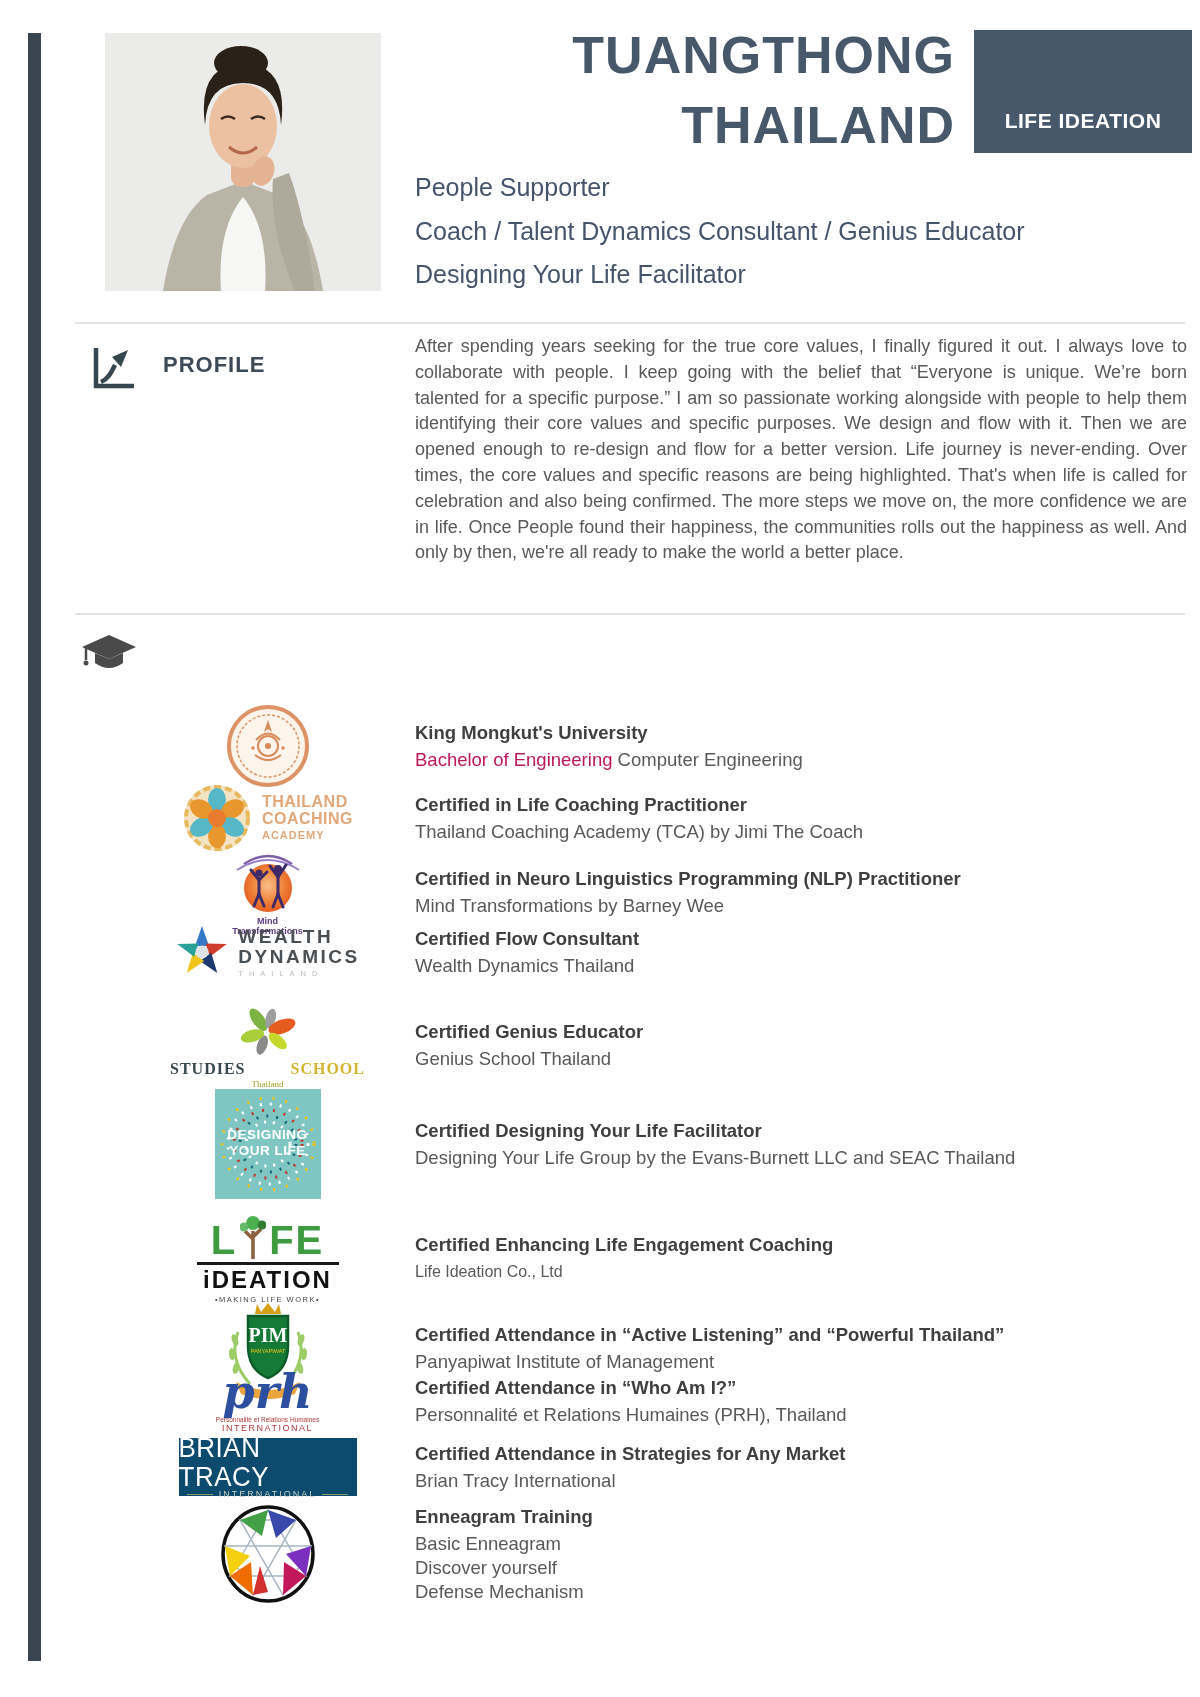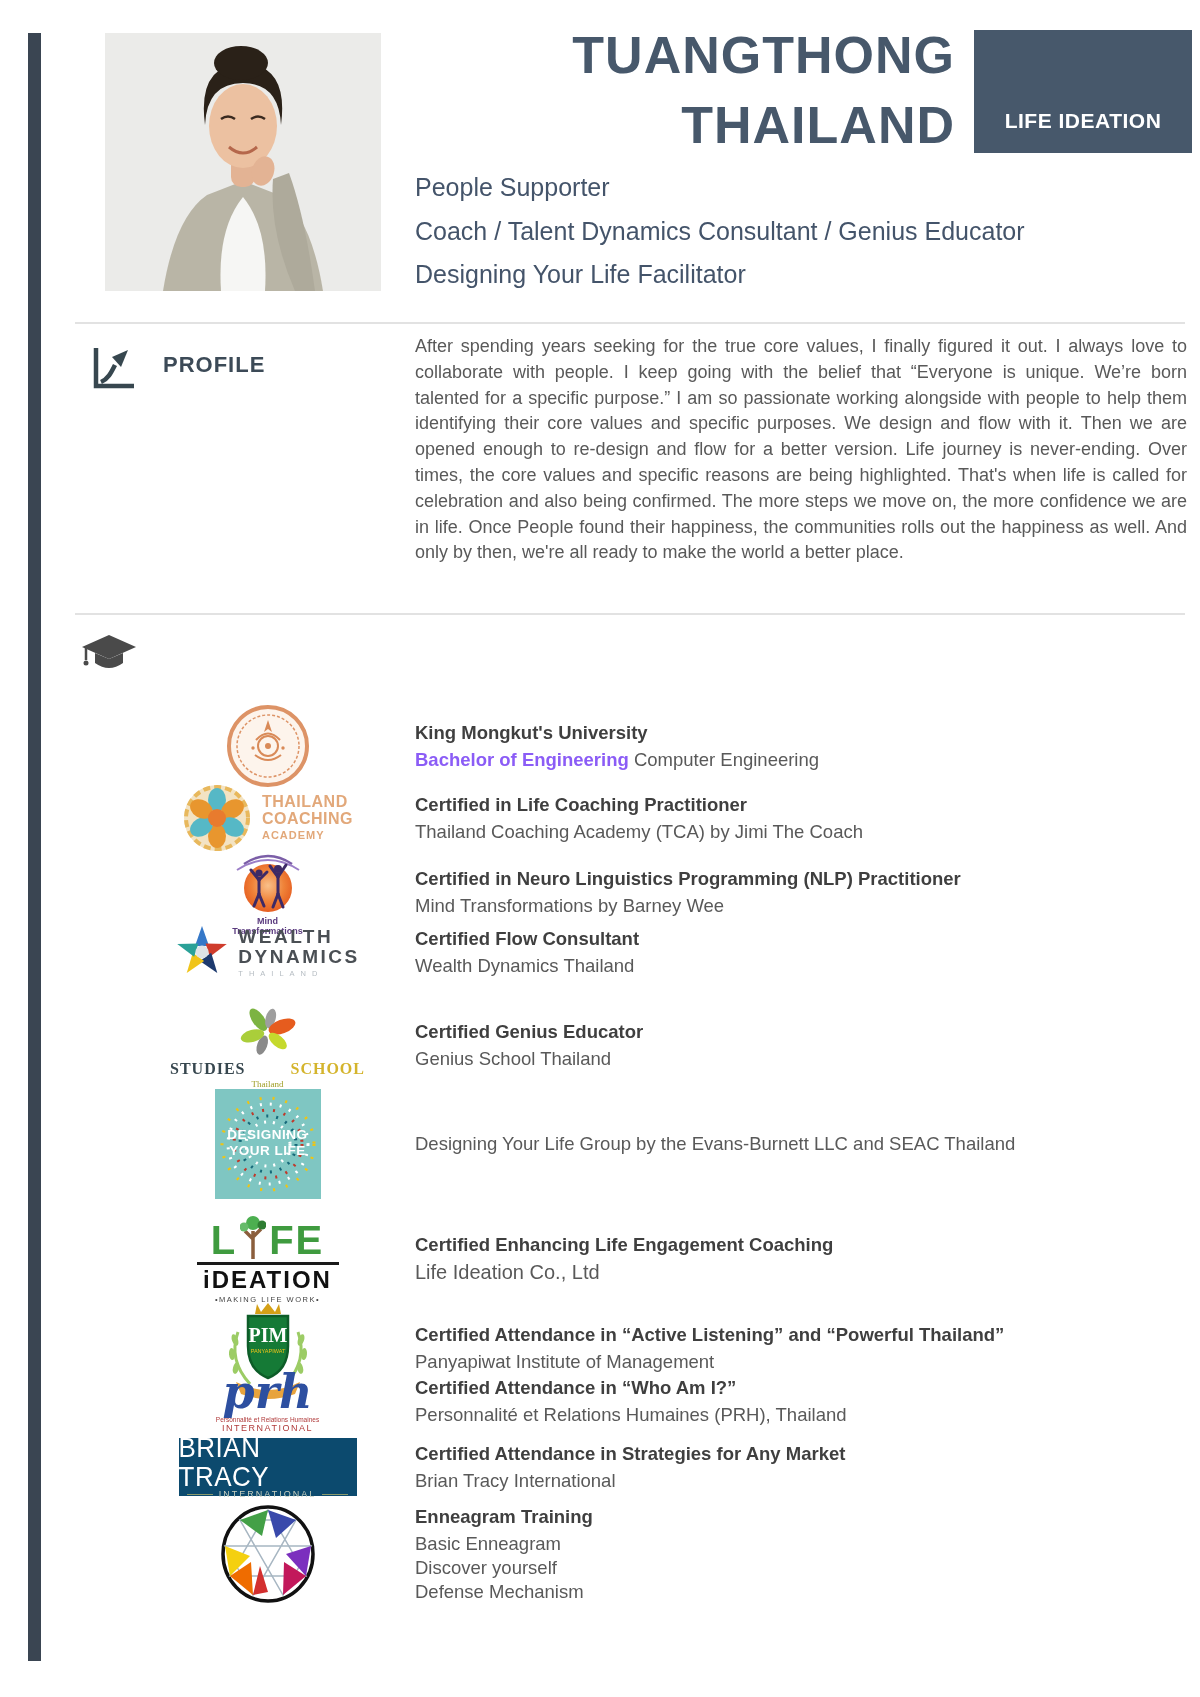"Bachelor of Engineering" .edu-sub .bold-part { color: #8b5cf6 -> #be185d; font-weight: bold -> normal }
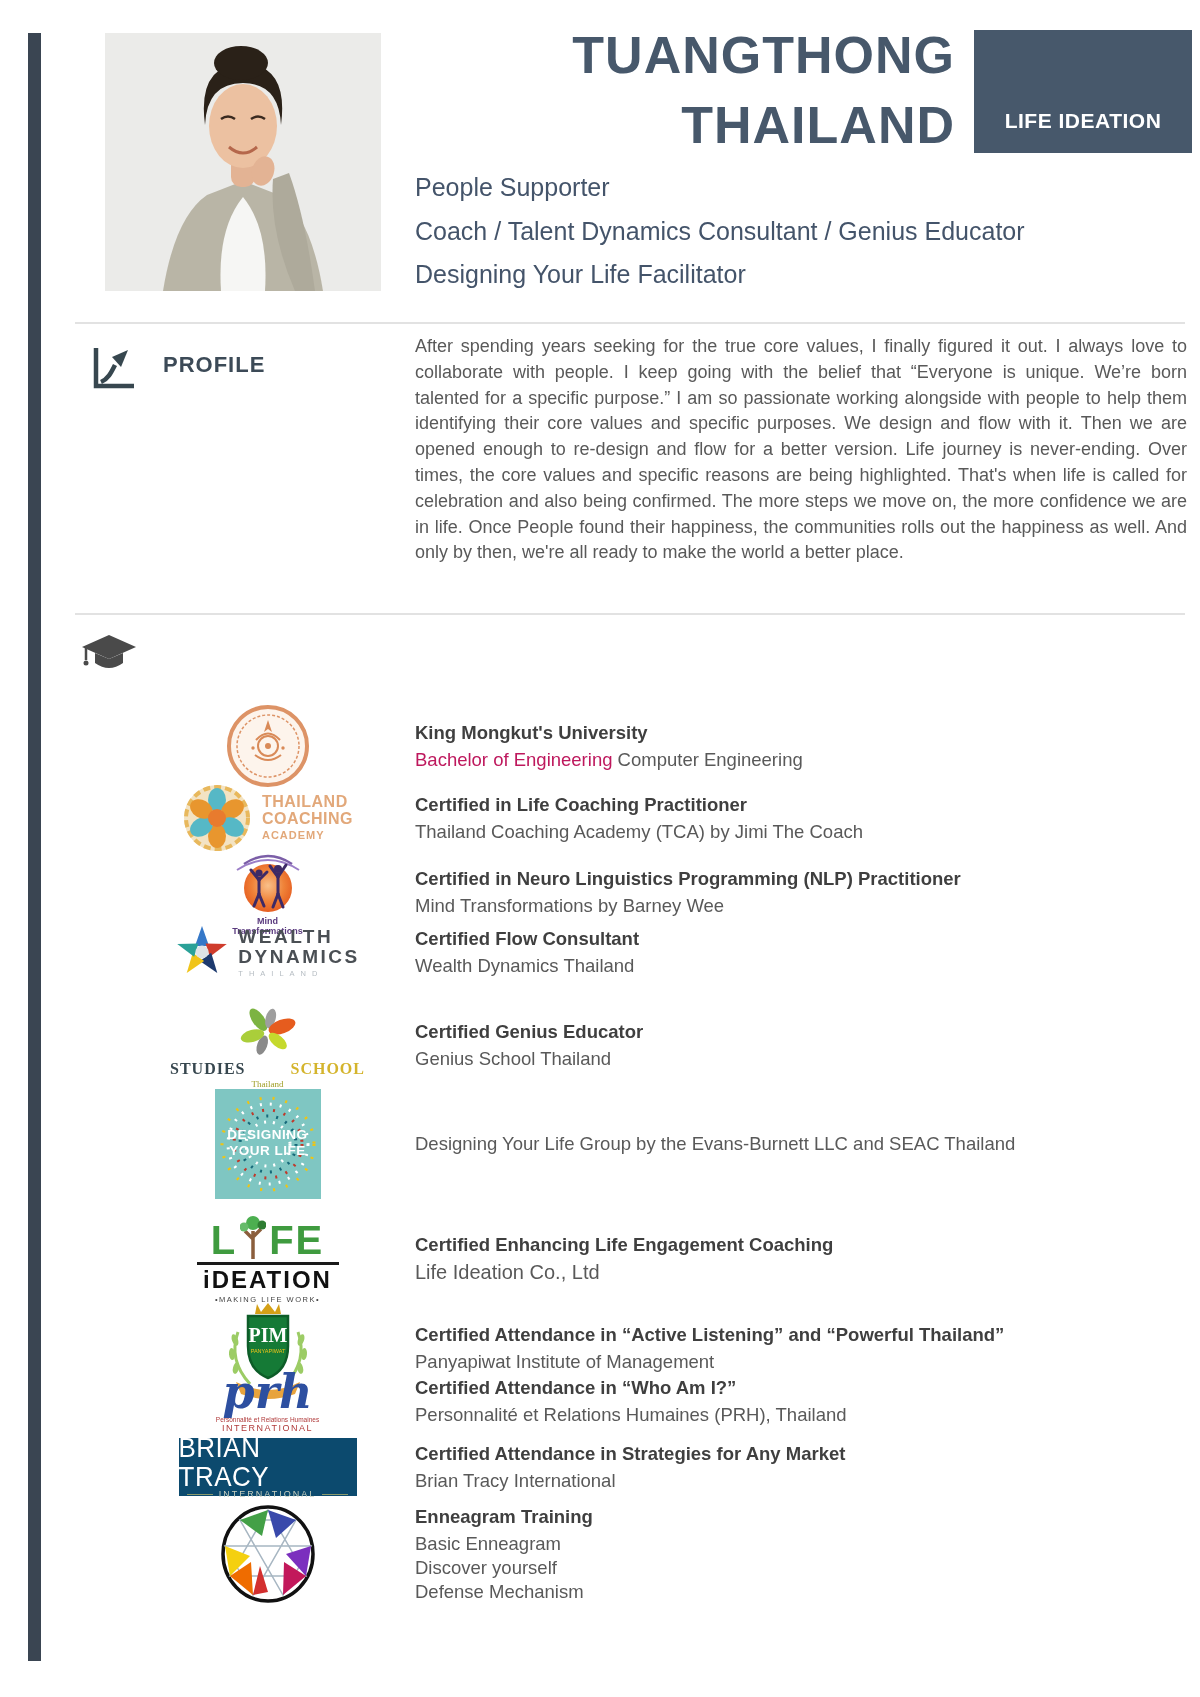"Certified Designing Your Life" div.edu-title { html: none -> <div>Certified Designing Your Life Facilitator</div> }
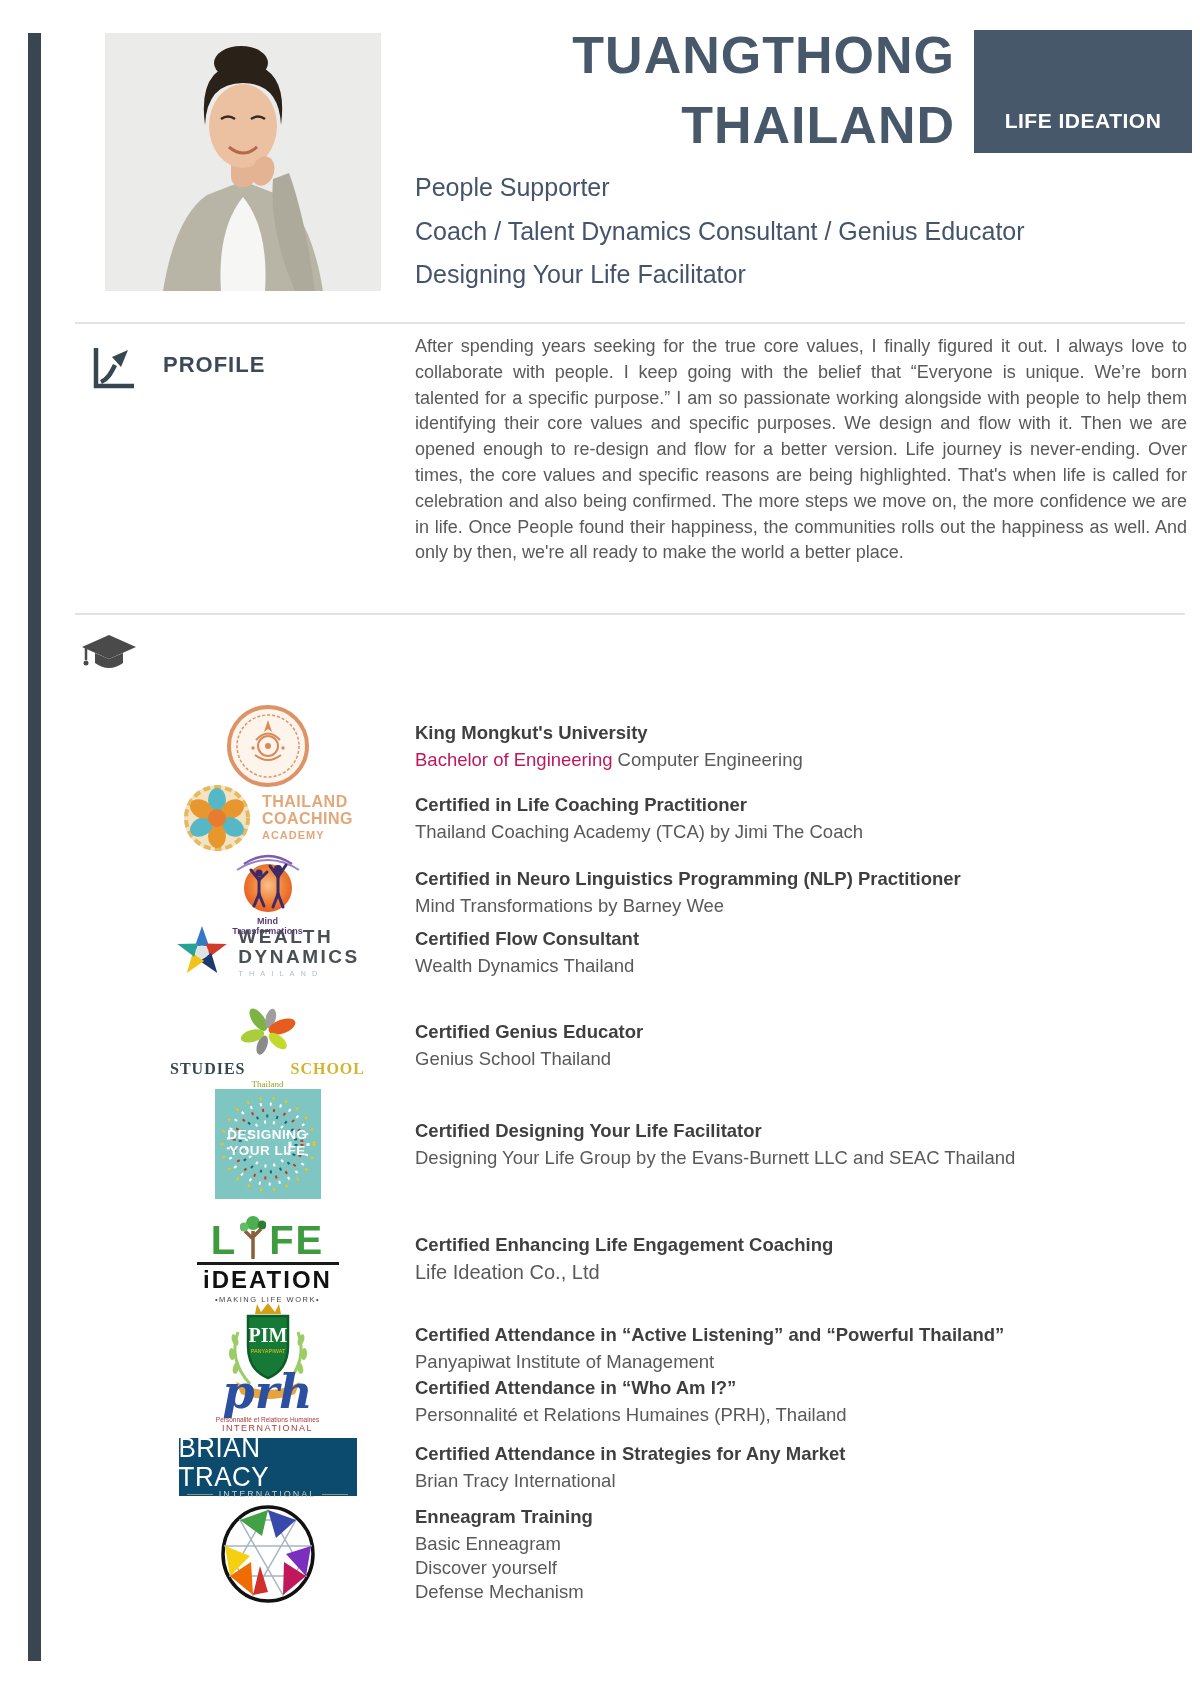"Life Ideation Co., Ltd" div.edu-sub { font-size: 20px -> 16px }
